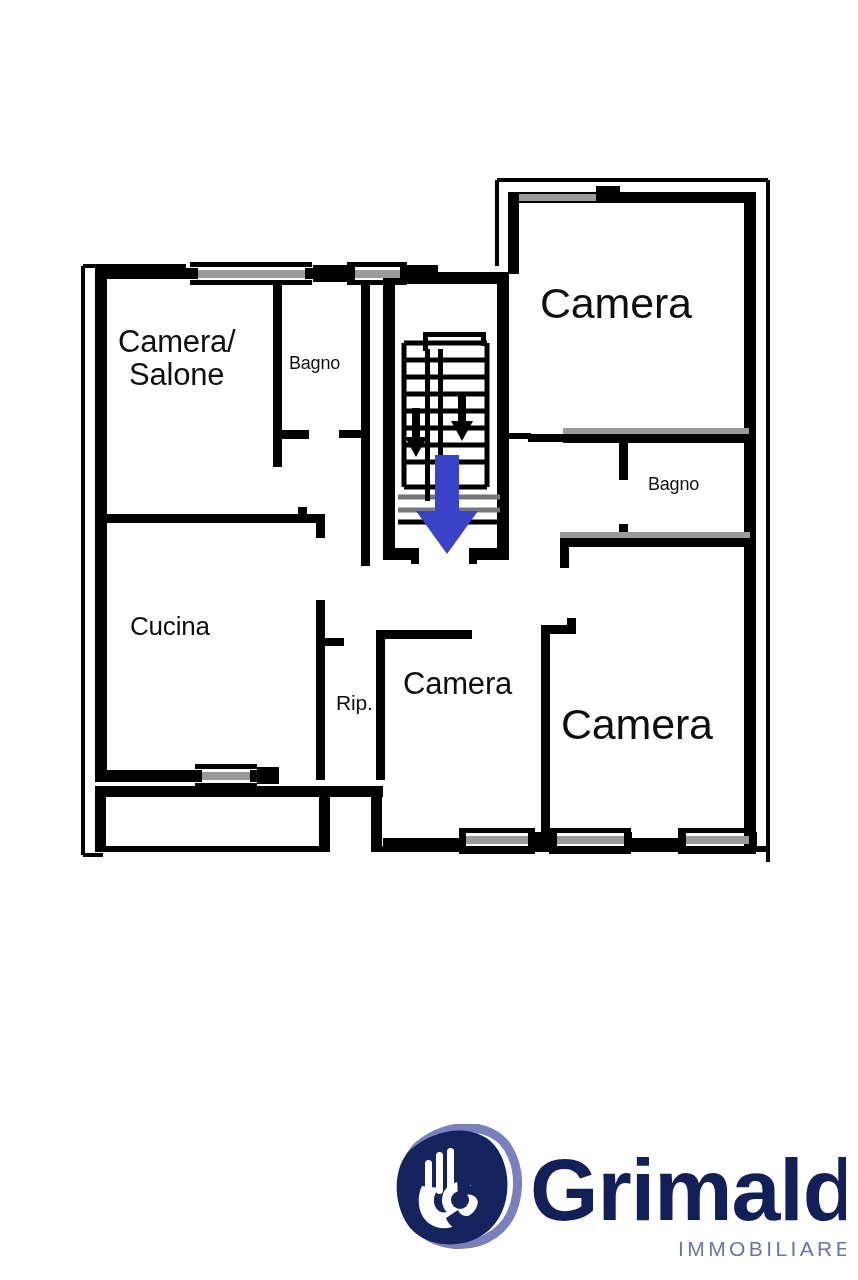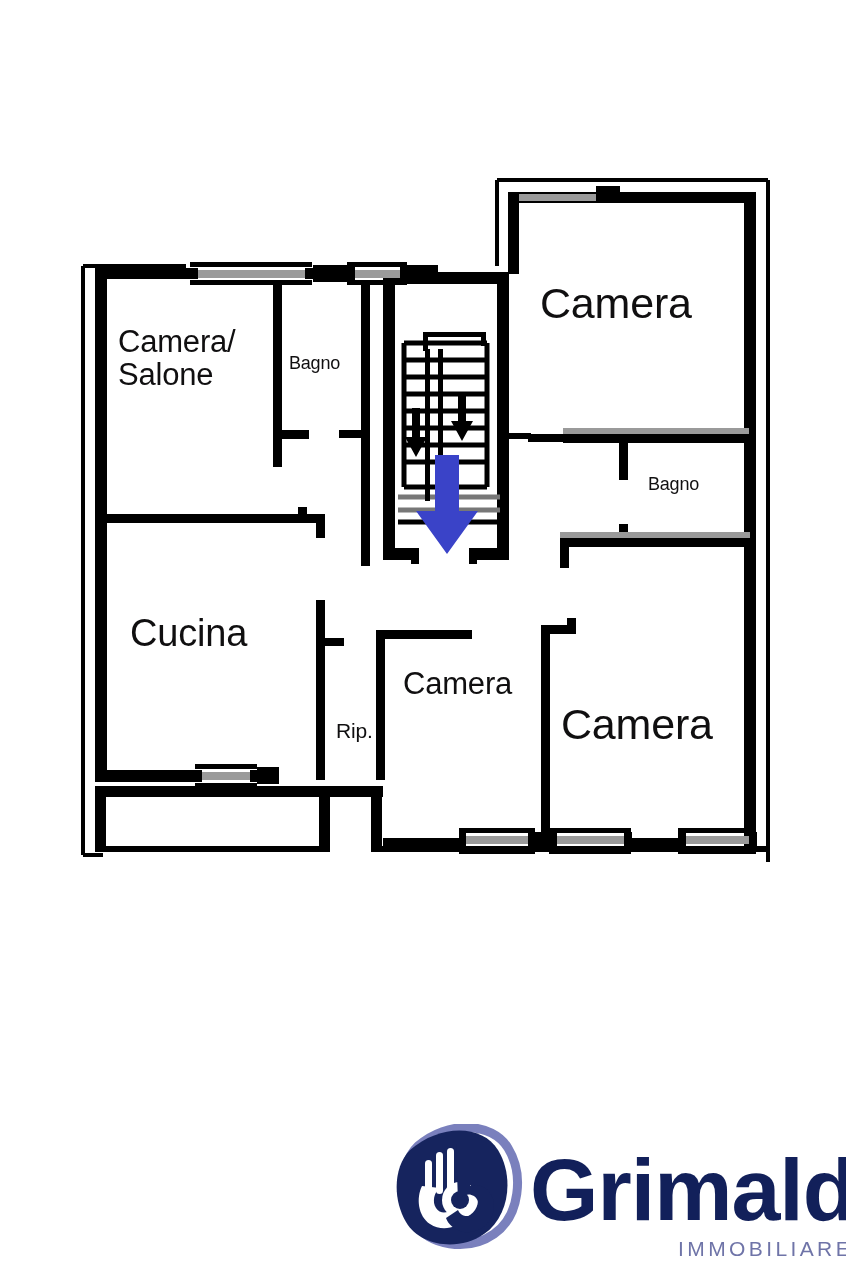"Camera/" #floorplan-stage { text-align: none -> center }
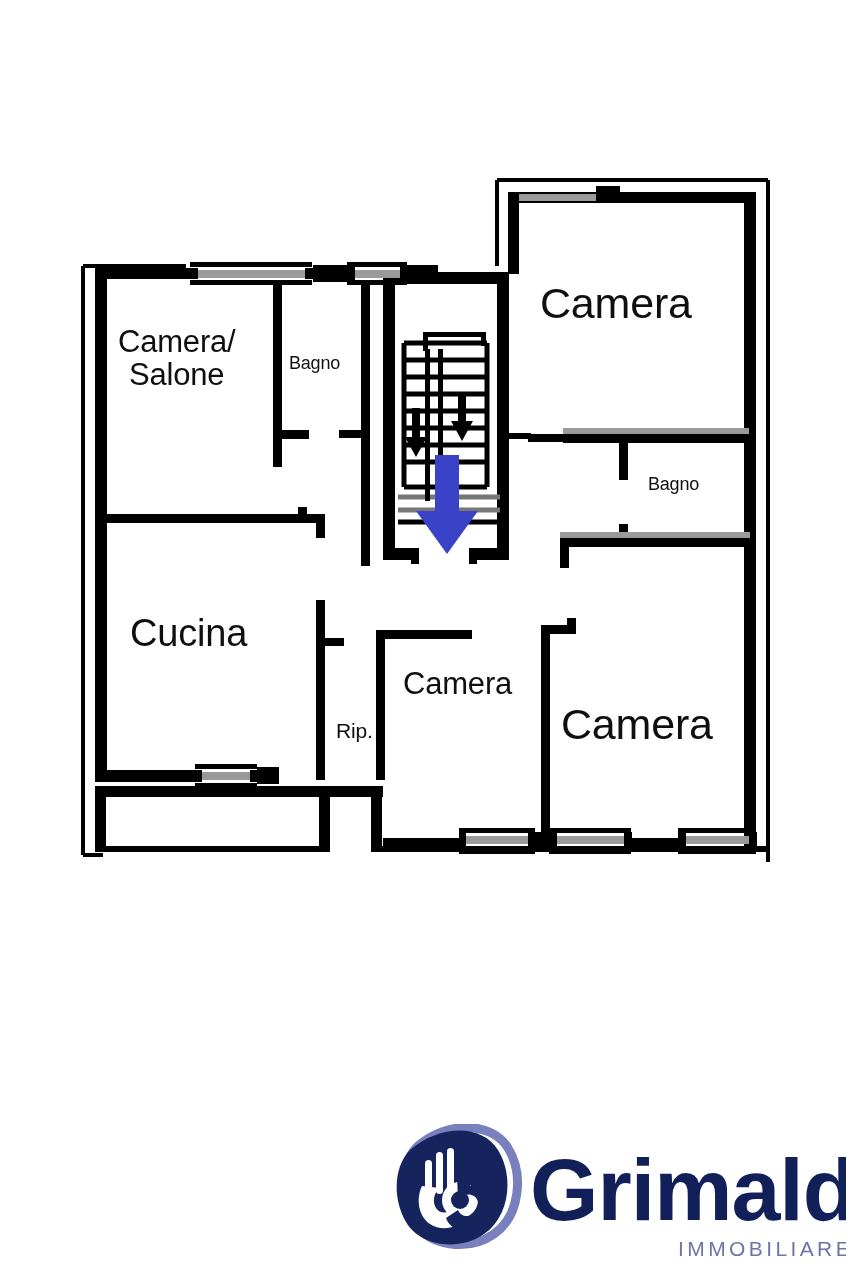"Cucina" .lbl-lg { font-size: 38px -> 26px }
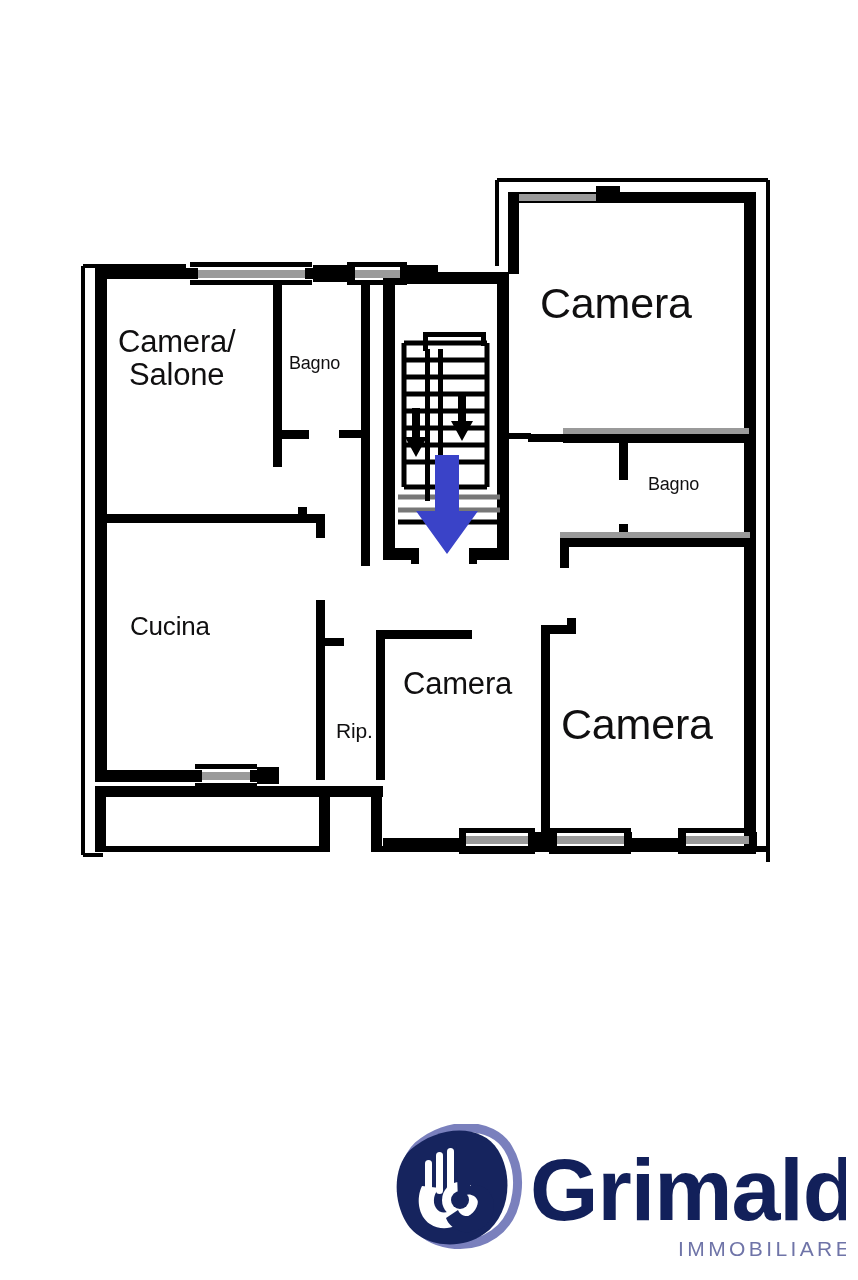"Rip." div.room-label { margin-top: 28px -> none }
